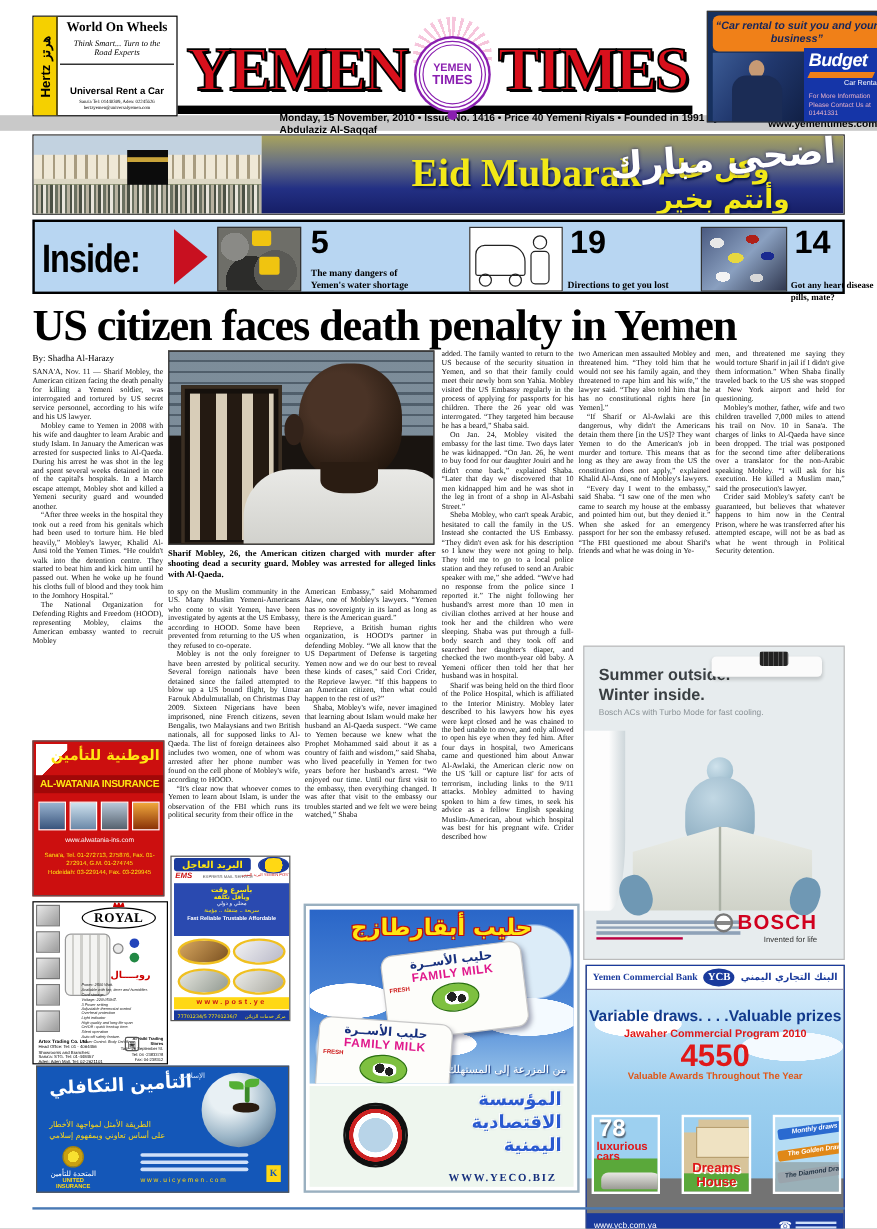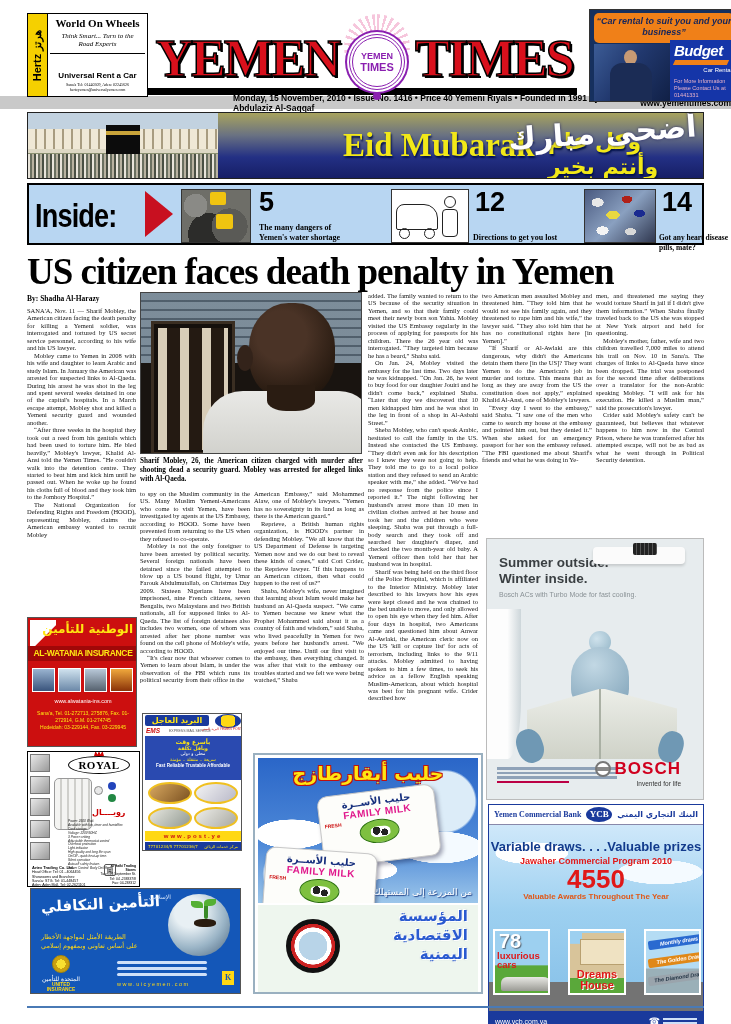"12" div.in-num { text: 12 -> 19 }
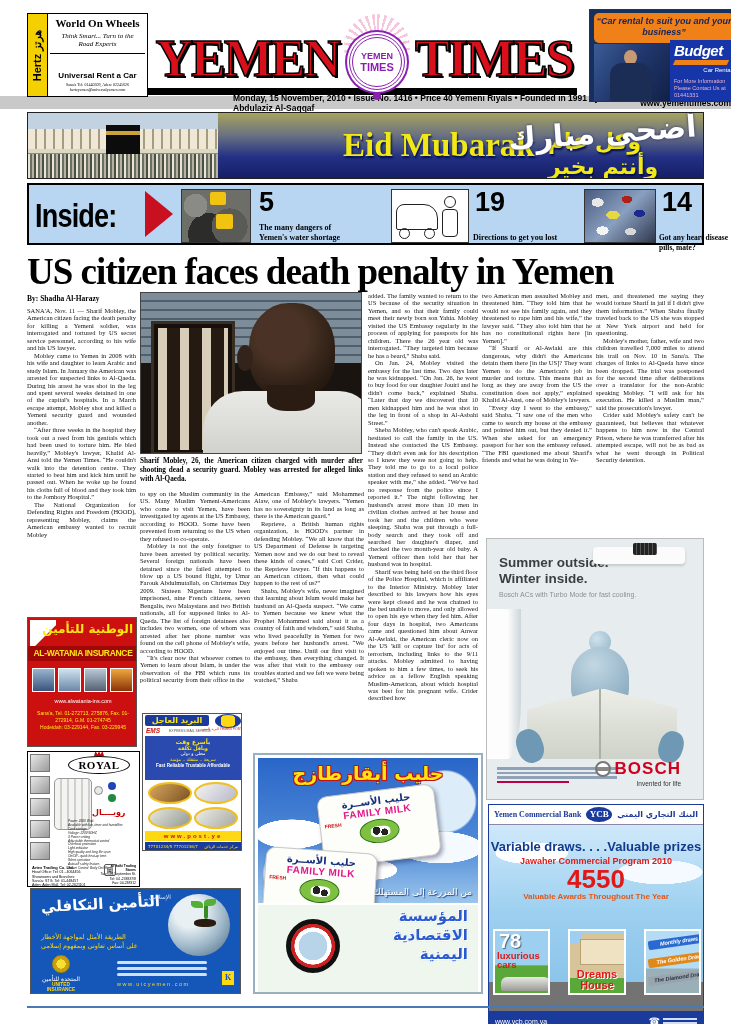"By: Shadha Al-Harazy" .byline { font-weight: bold -> normal }
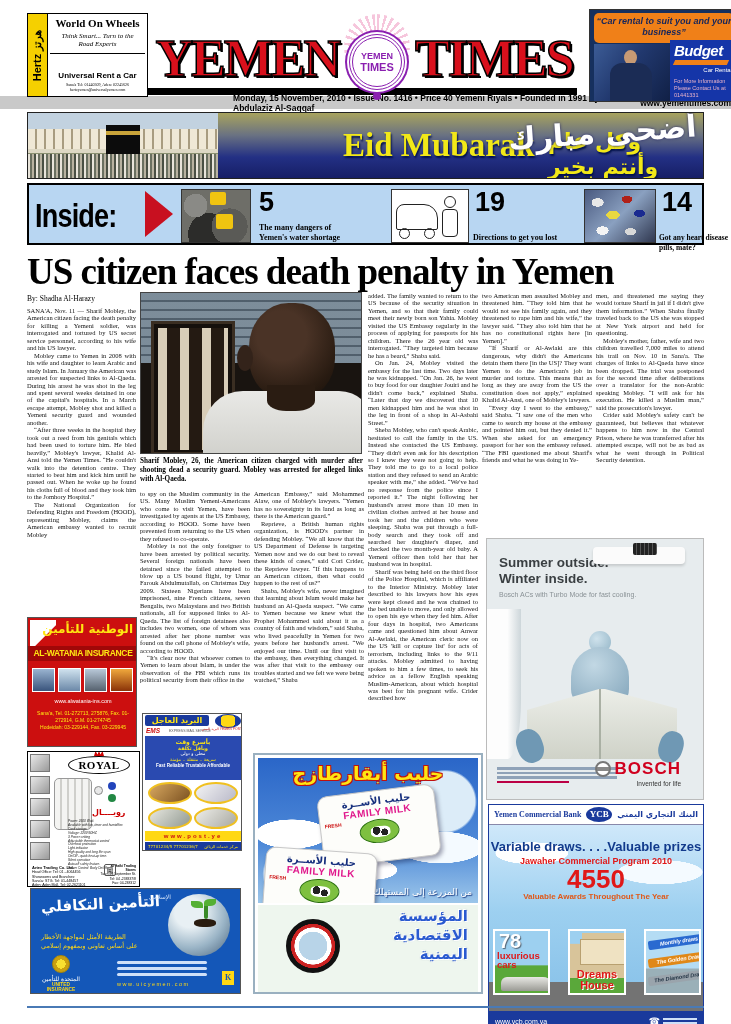"المؤسسة" .milk-bot { height: 100px -> 84px }
